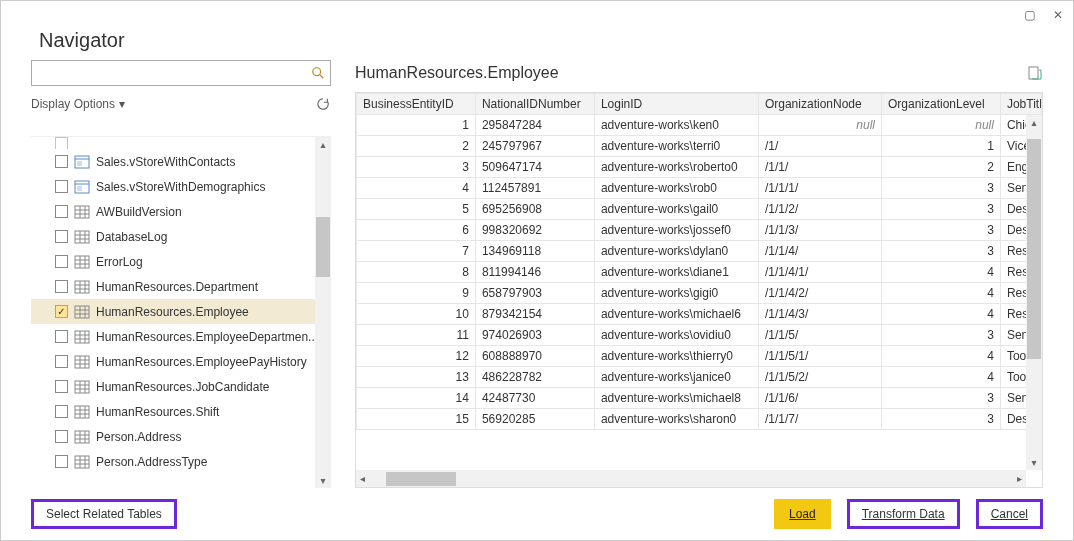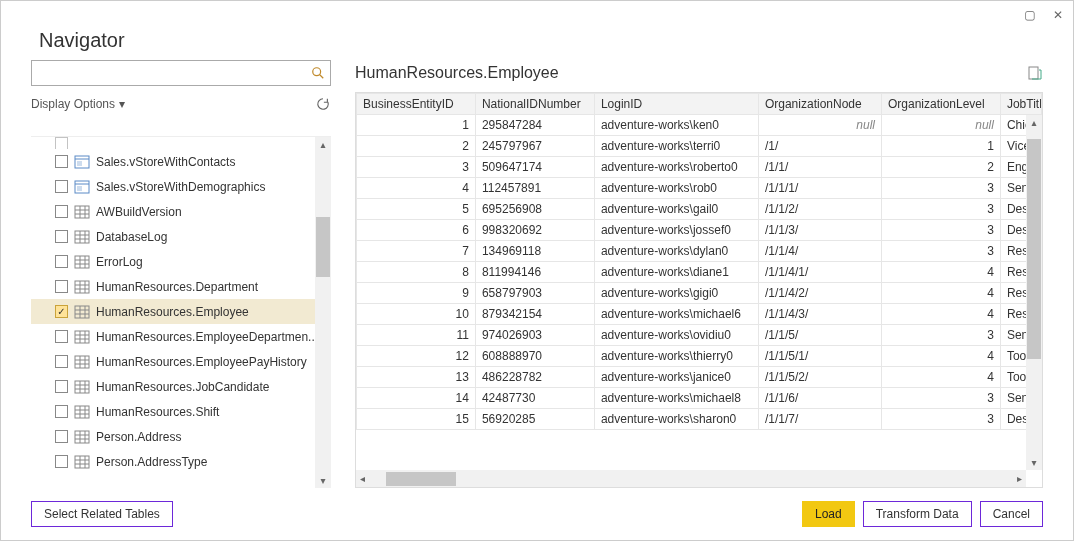"Select Related Tables" .btn { border: 1px solid #6d28d9 -> 3px solid #6d28d9 }
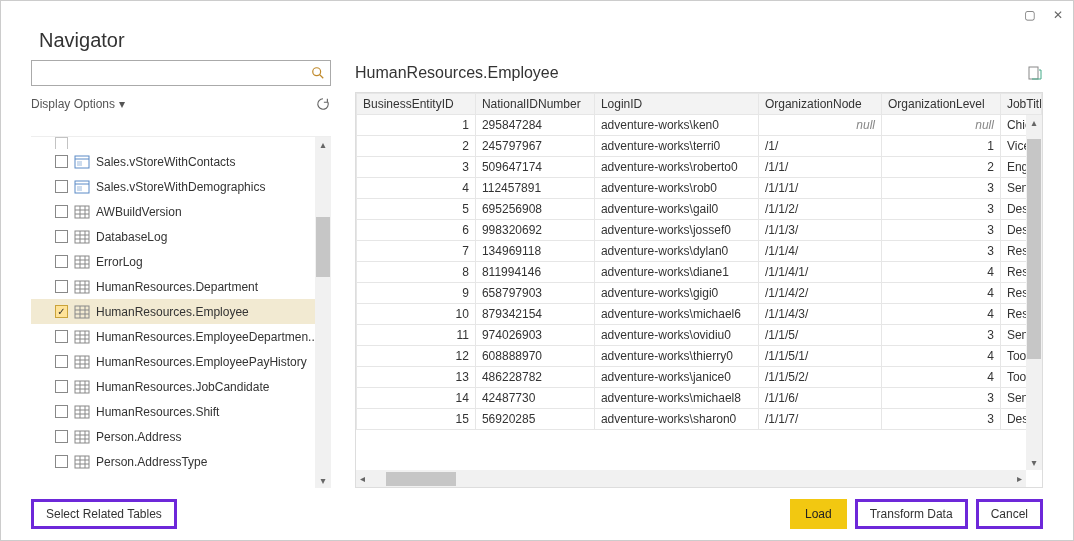"Load" .footer-right { gap: 8px -> 16px; text-decoration: none -> underline }
